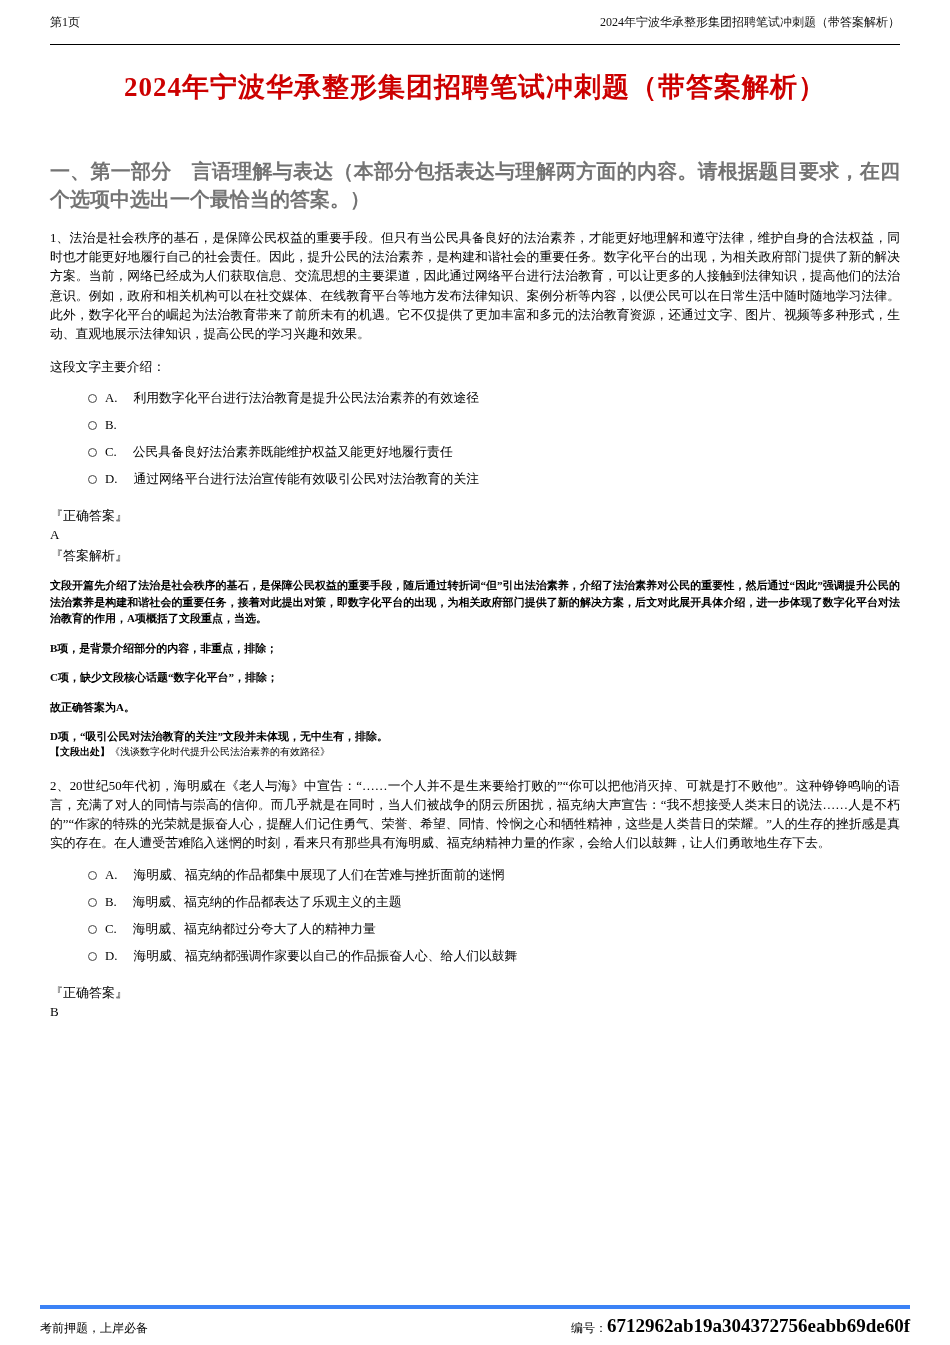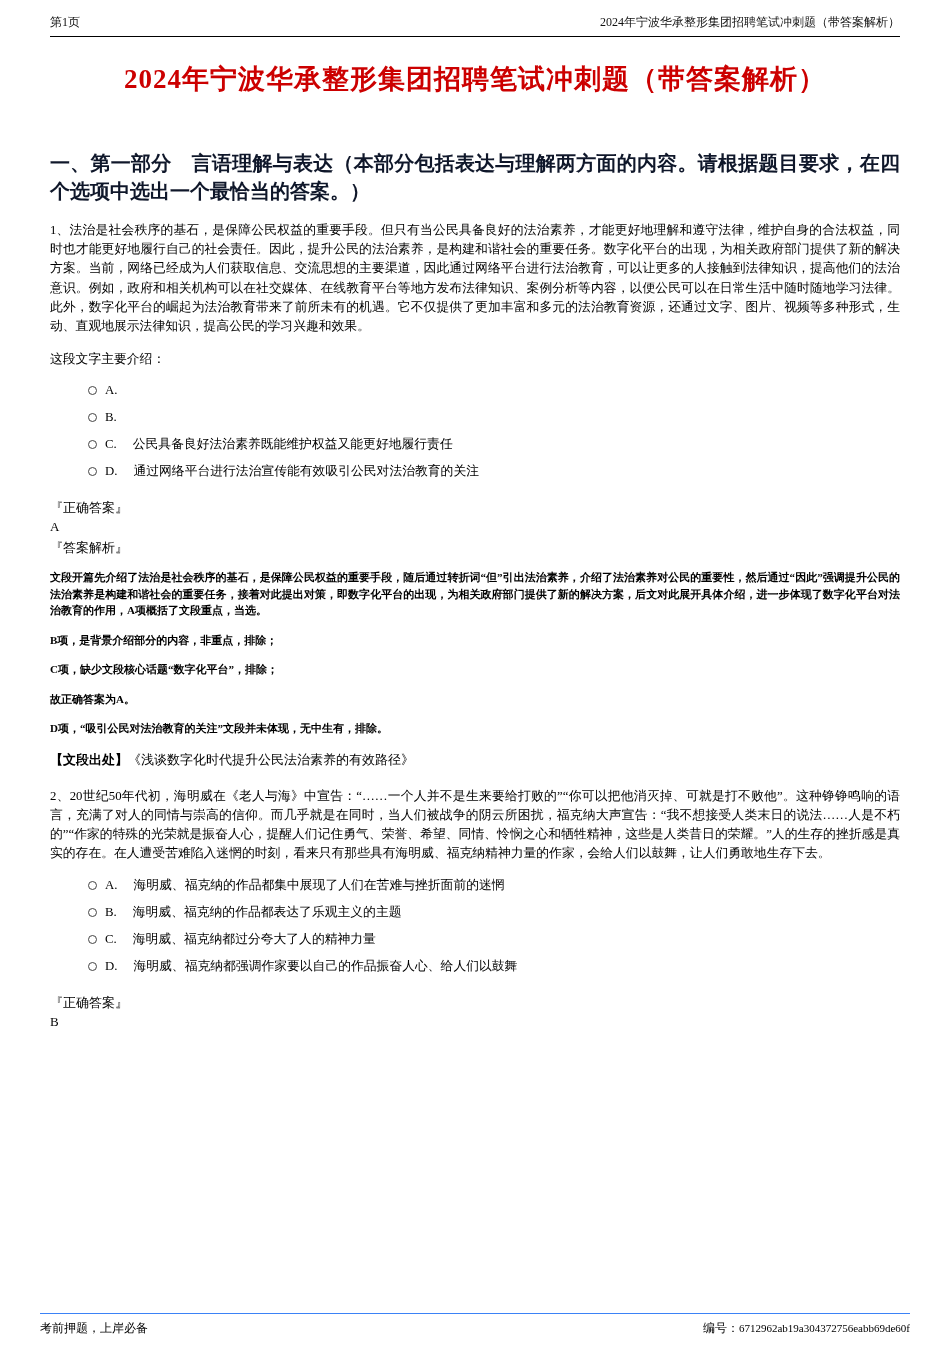"第1页" .hdr { padding-bottom: 5px -> 13px }
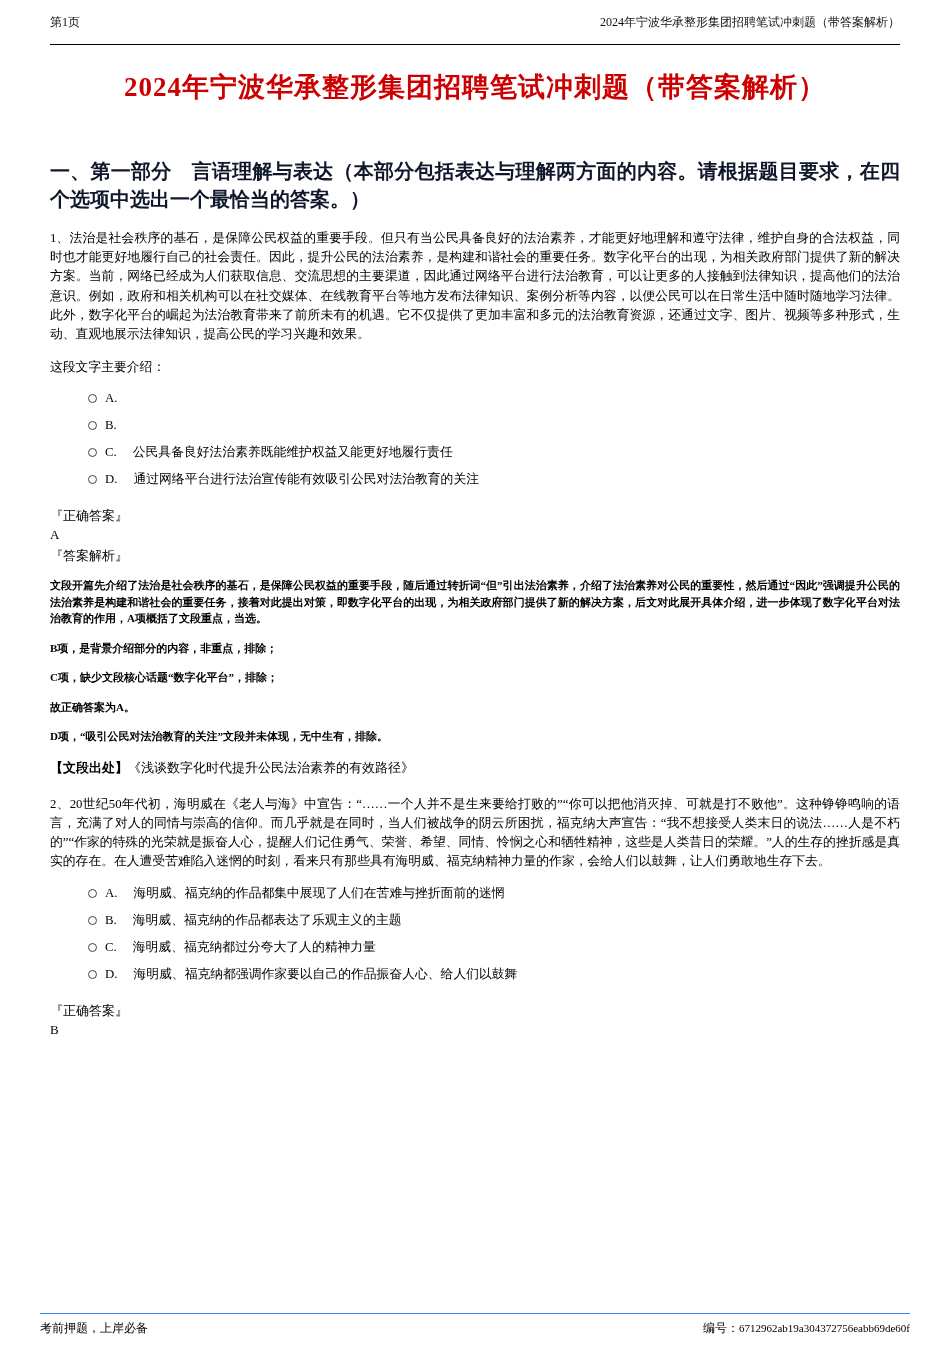"一、第一部分" .section { color: #0f172a -> #737373 }
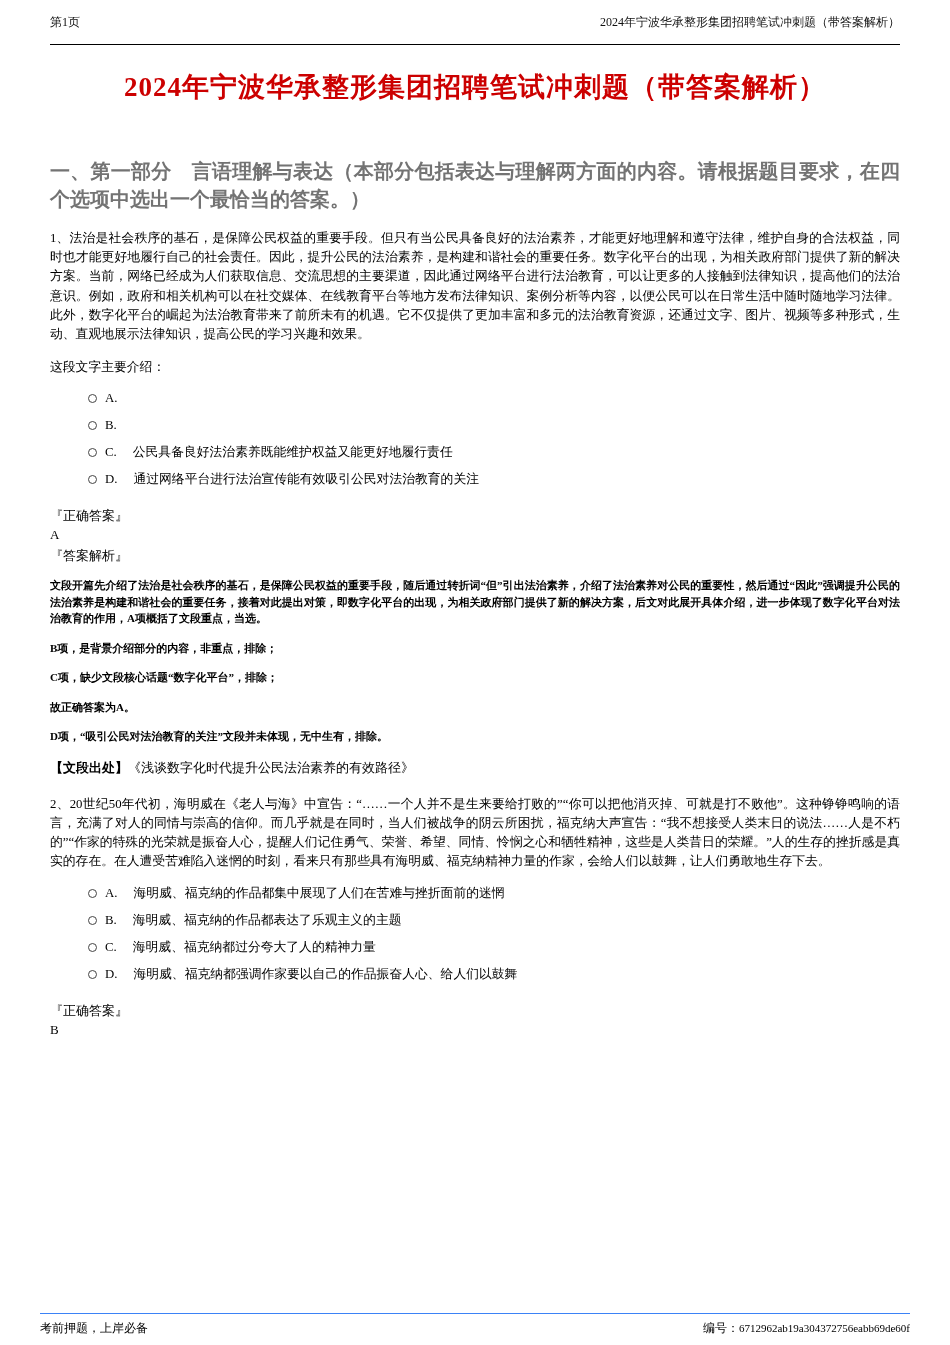"利用数字化平台进行法治教育是提升公民法治素养的有效途径" span.opt-text { html: none -> <span>利用数字化平台进行法治教育是提升公民法治素养的有效途径</span> }
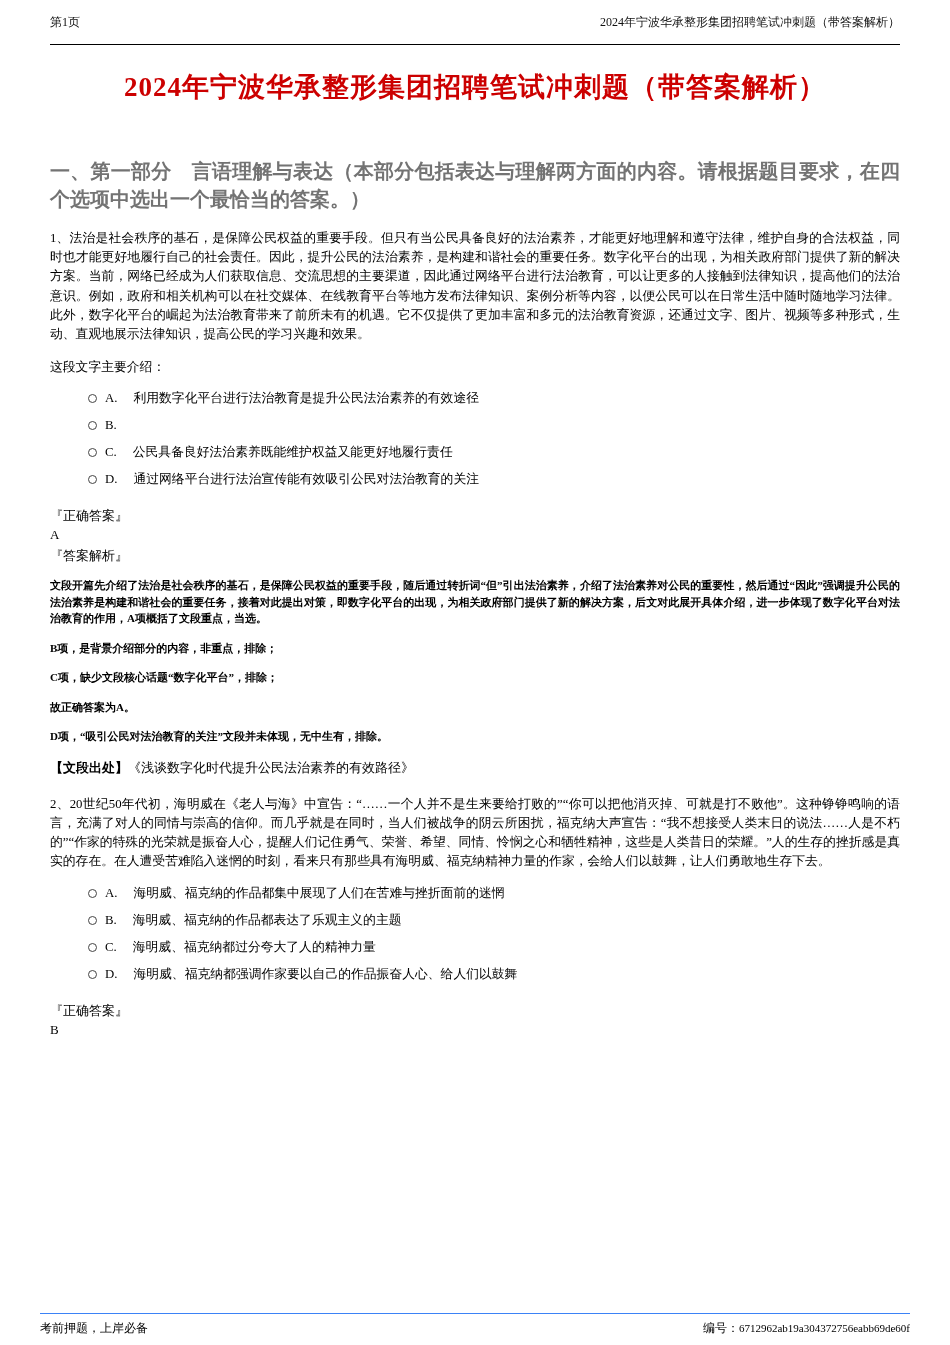"【文段出处】《浅谈数字化时代提升公民法治素养的有效路径》" .src { font-size: 13px -> 10px; margin-top: 14px -> none }
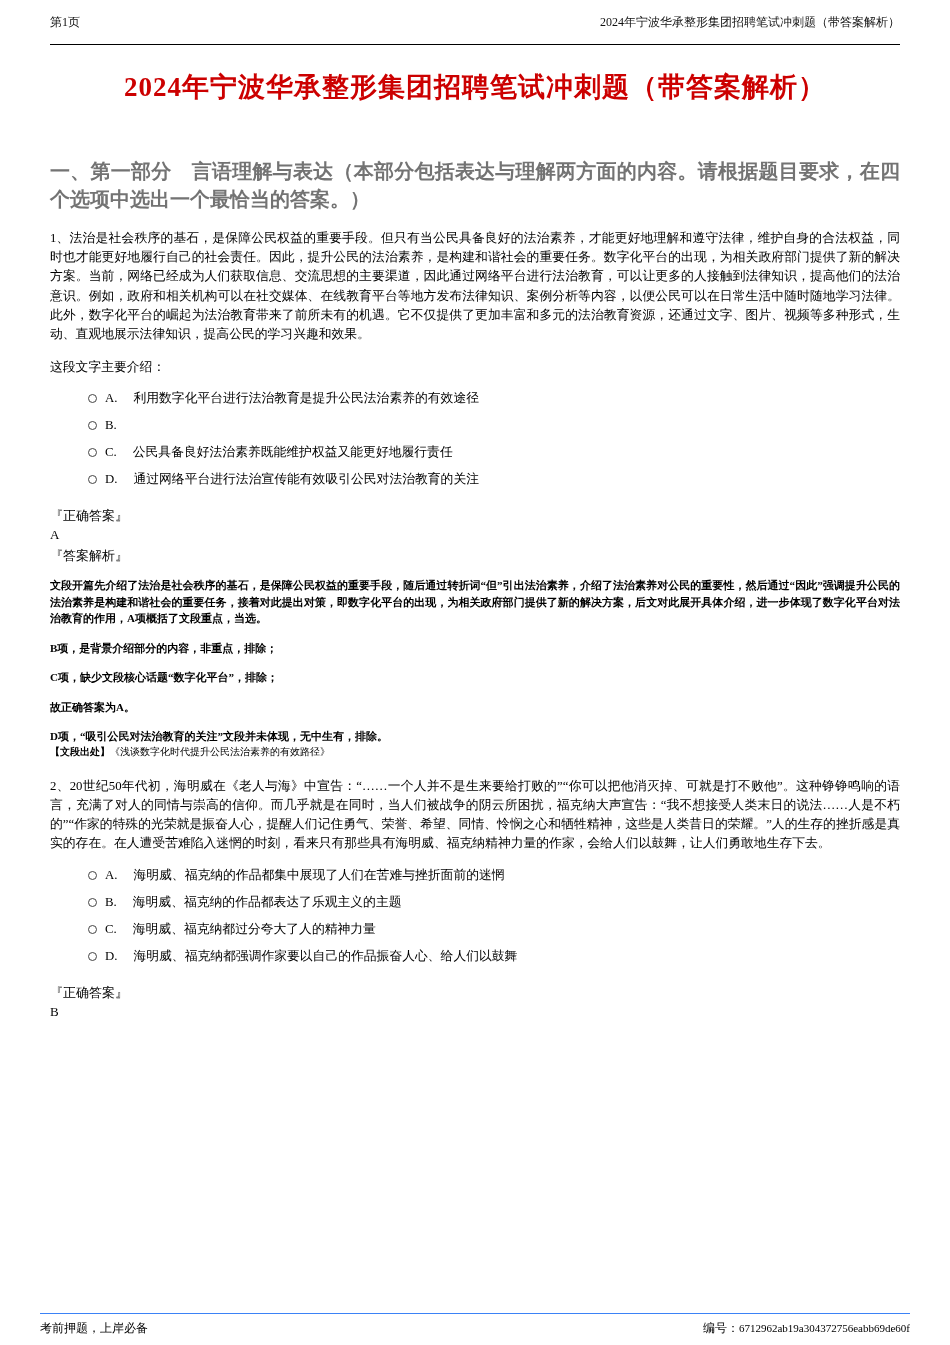"考前押题，上岸必备" .footer { border-top: 1px solid #3b82f6 -> 4px solid #3b82f6 }
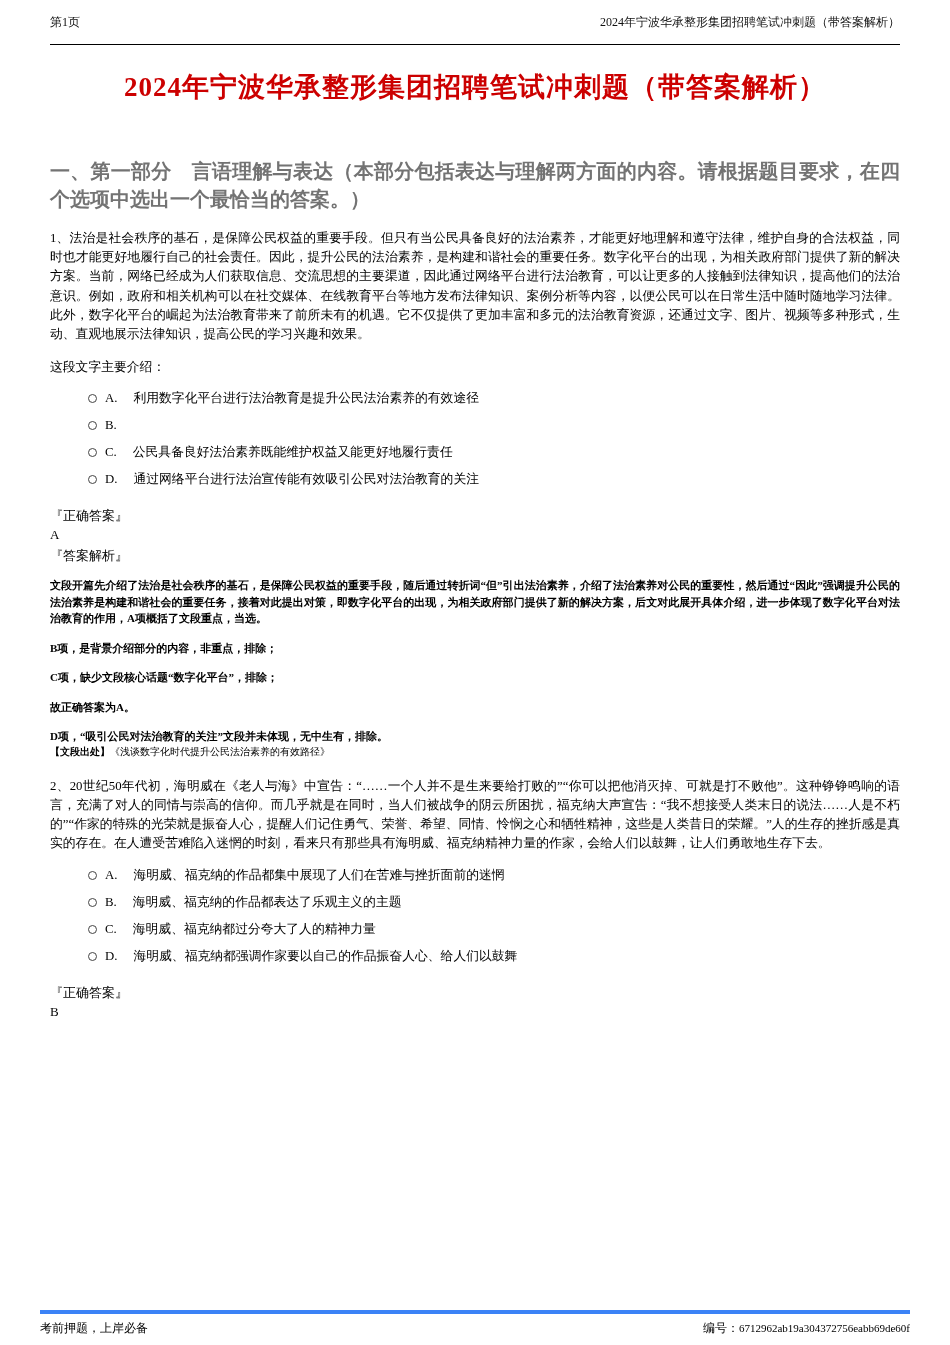"6712962ab19a304372756eabb69de60f" .f-num { font-size: 11px -> 19px; font-weight: normal -> bold }
